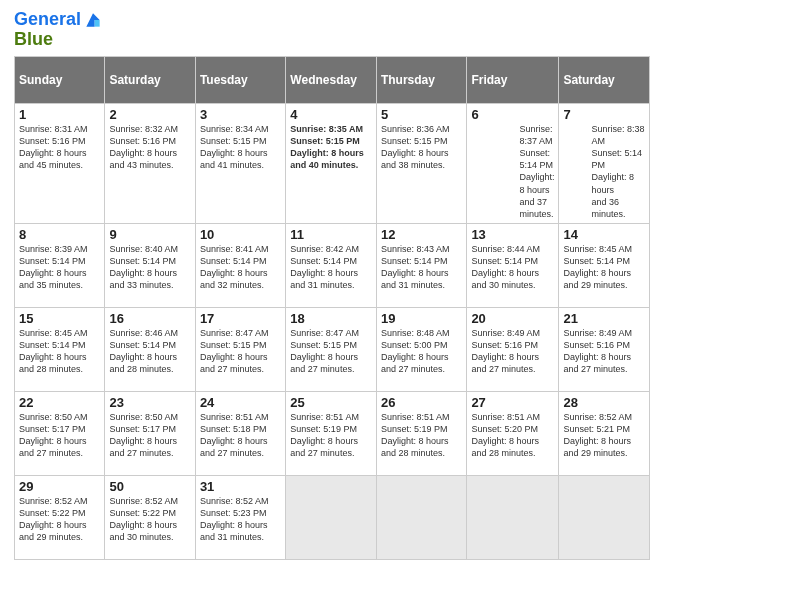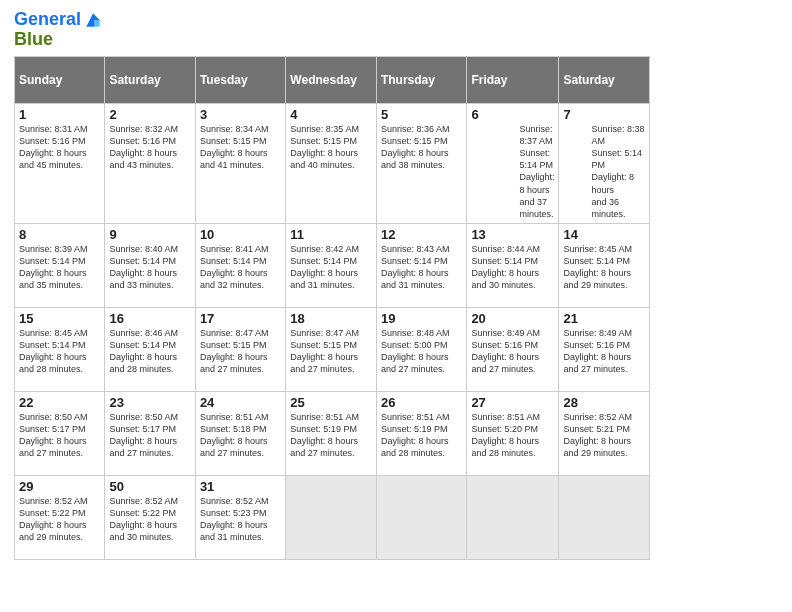"Sunrise: 8:35 AM" div.day-info { font-weight: none -> bold }
